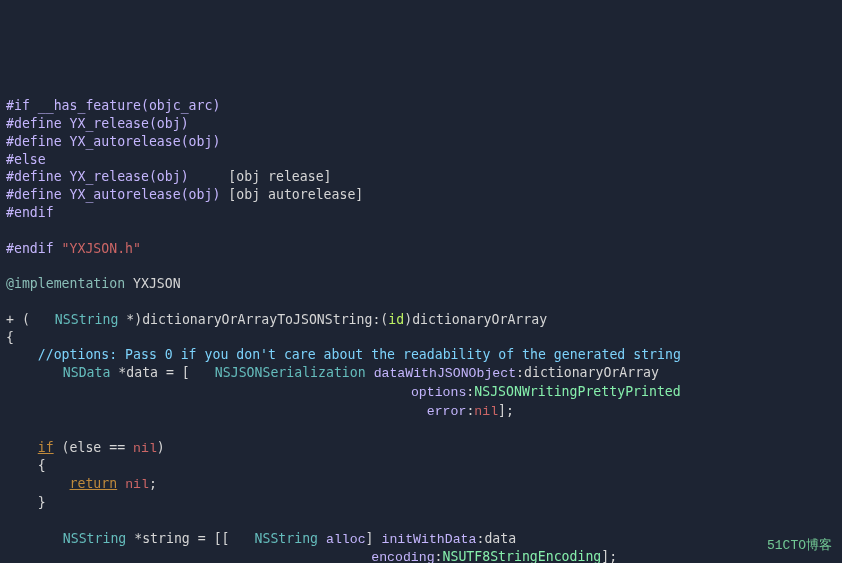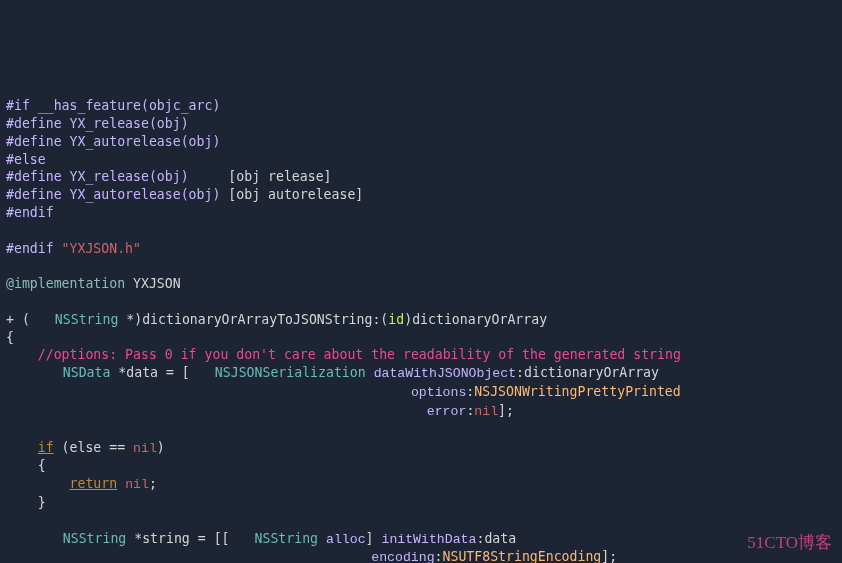"//options: Pass 0 if you" .cmt { color: #ec4899 -> #7dd3fc }
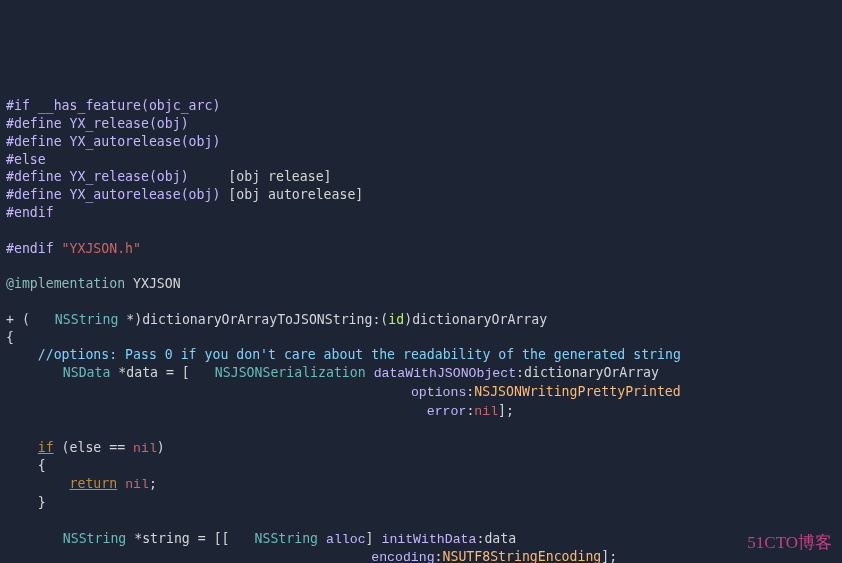"NSJSONWritingPrettyPrinted" .con { color: #fdba74 -> #86efac }
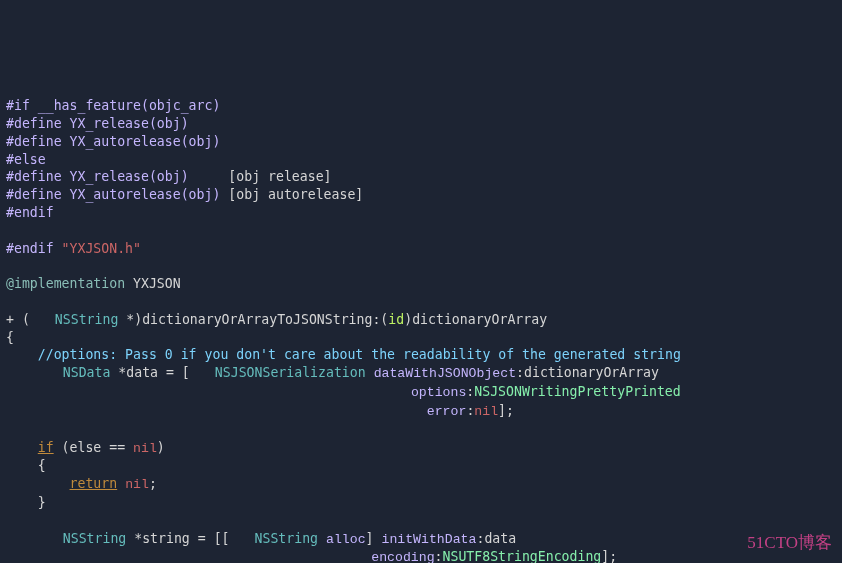"51CTO博客" .watermark { color: #ec4899 -> #86efac; font-family: Liberation Serif, serif -> Liberation Mono, monospace; font-size: 17px -> 13px }
